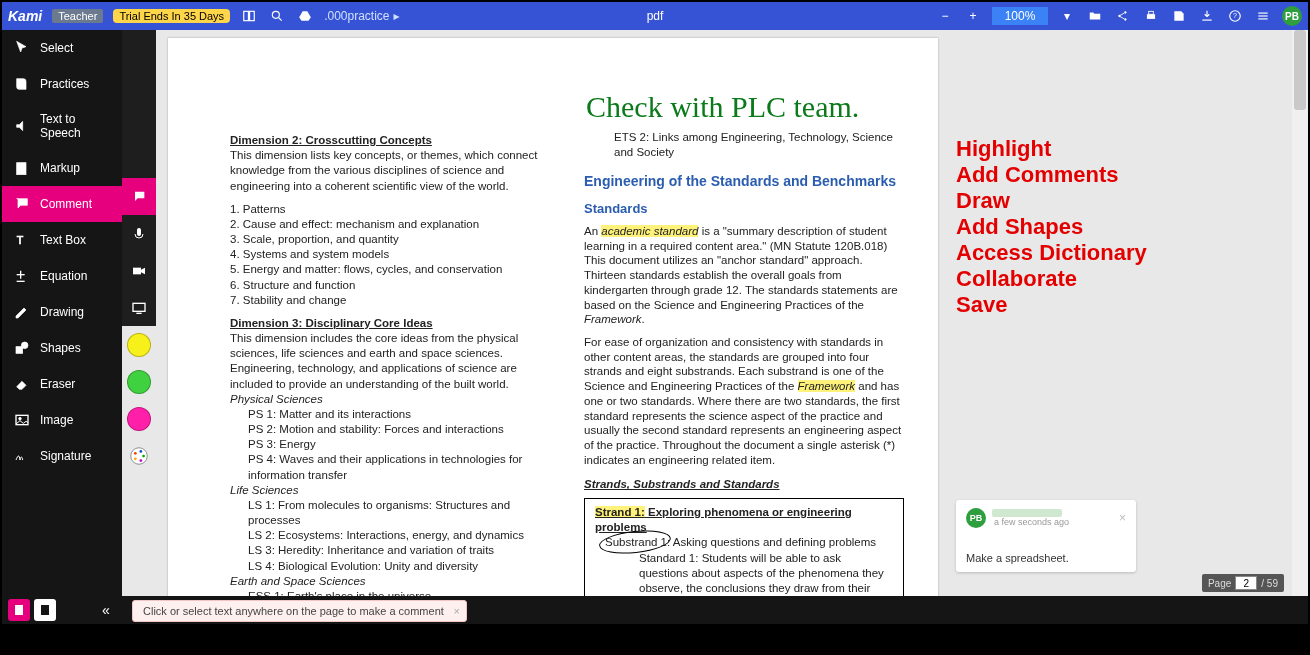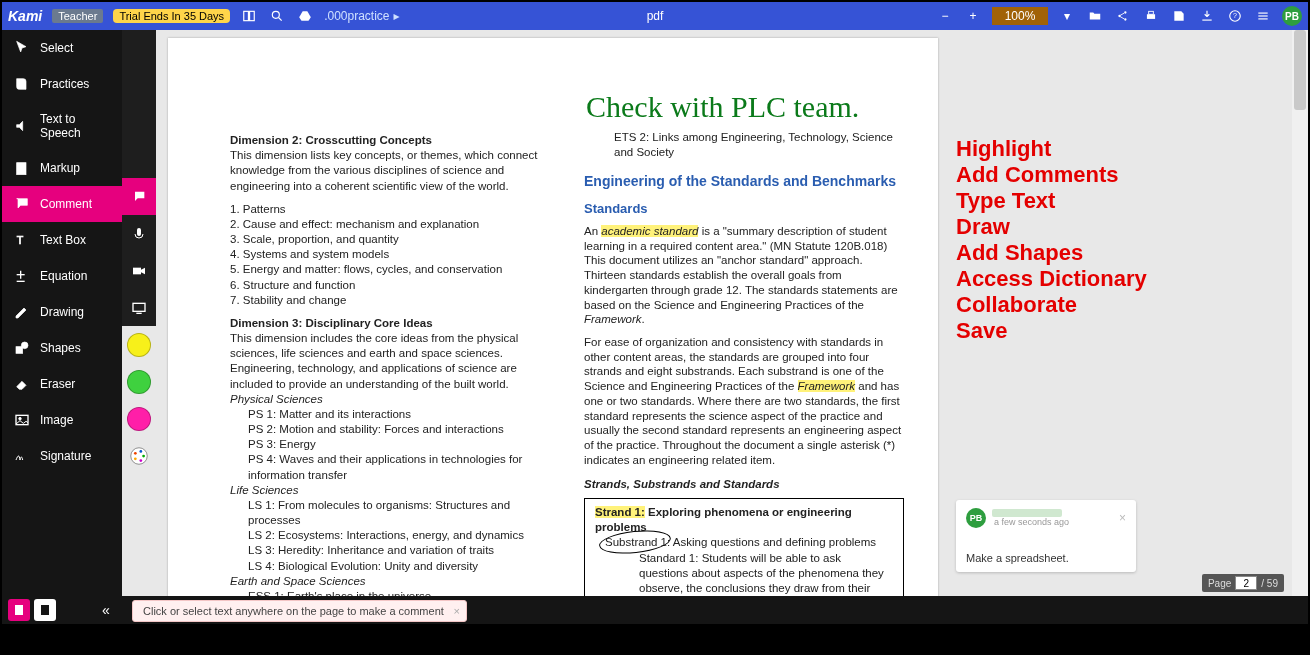"100%" .zoom-box { background: #a16207 -> #3b82f6 }
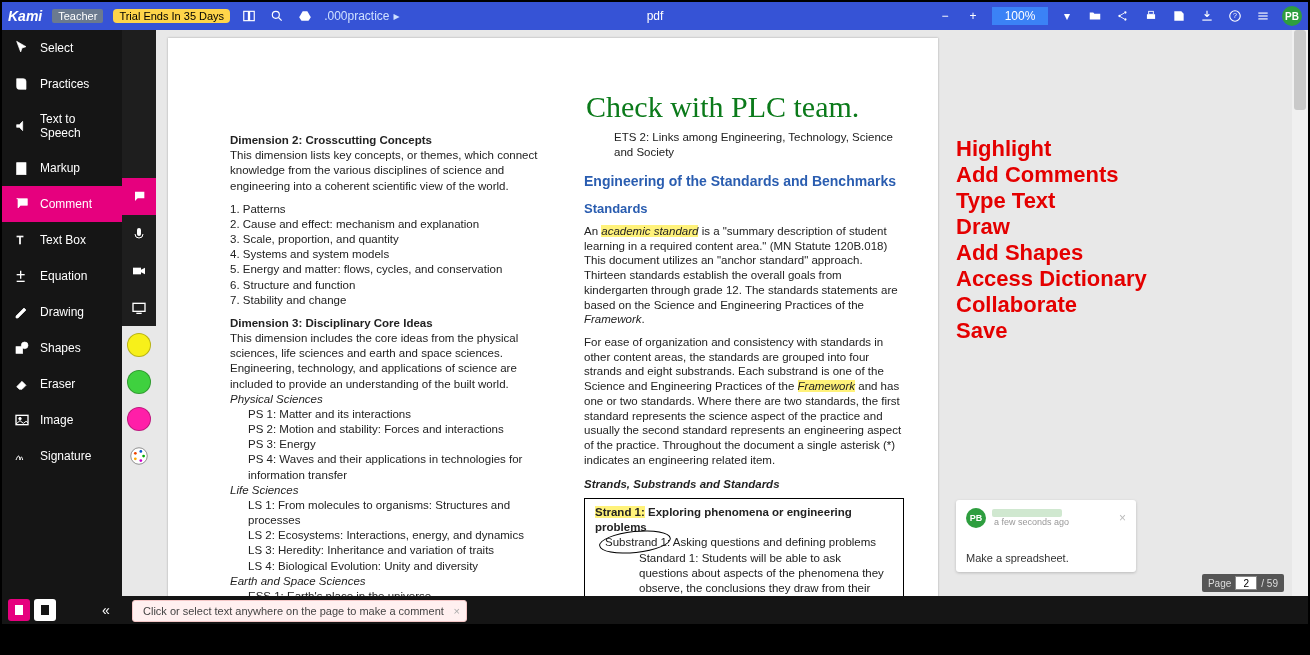"Dimension 2: Crosscutting Concepts" .page b { text-decoration: none -> underline }
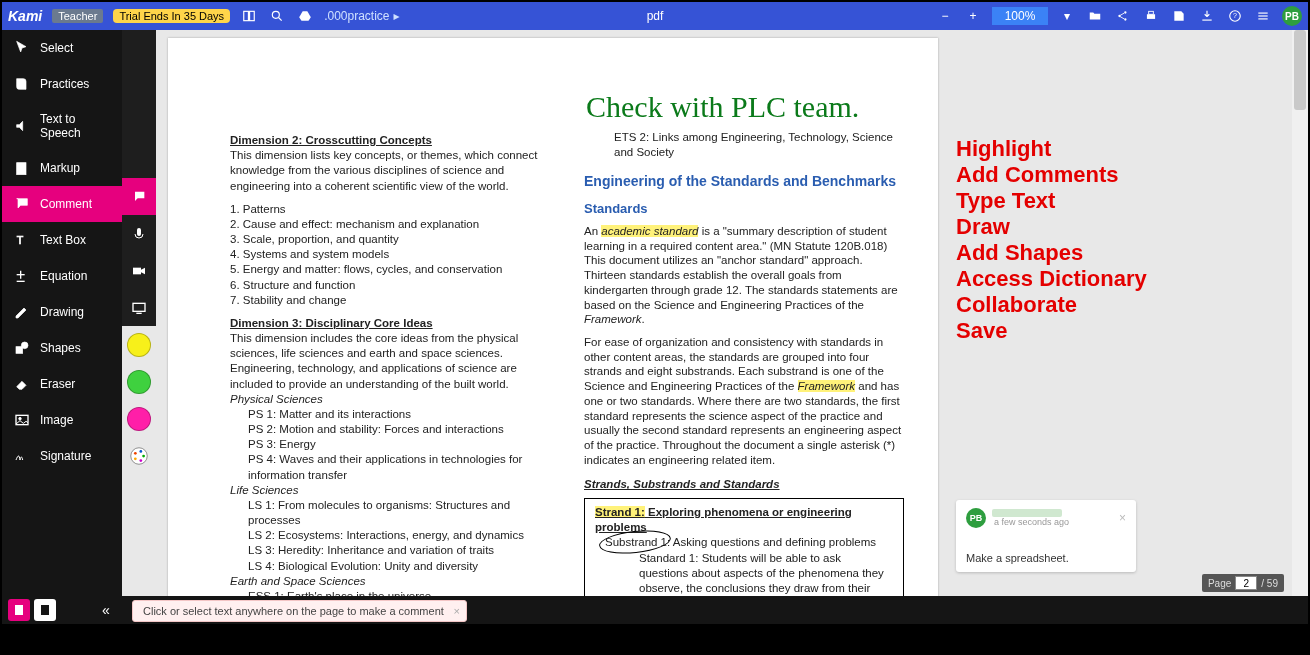"Type Text" div { html: <div>Type Text</div> -> none }
